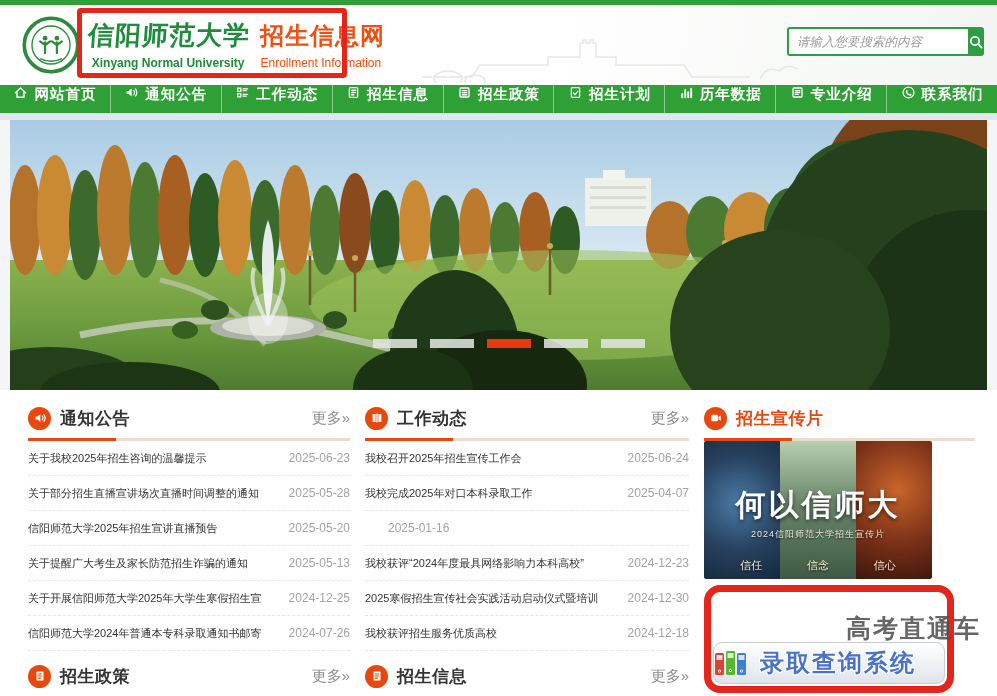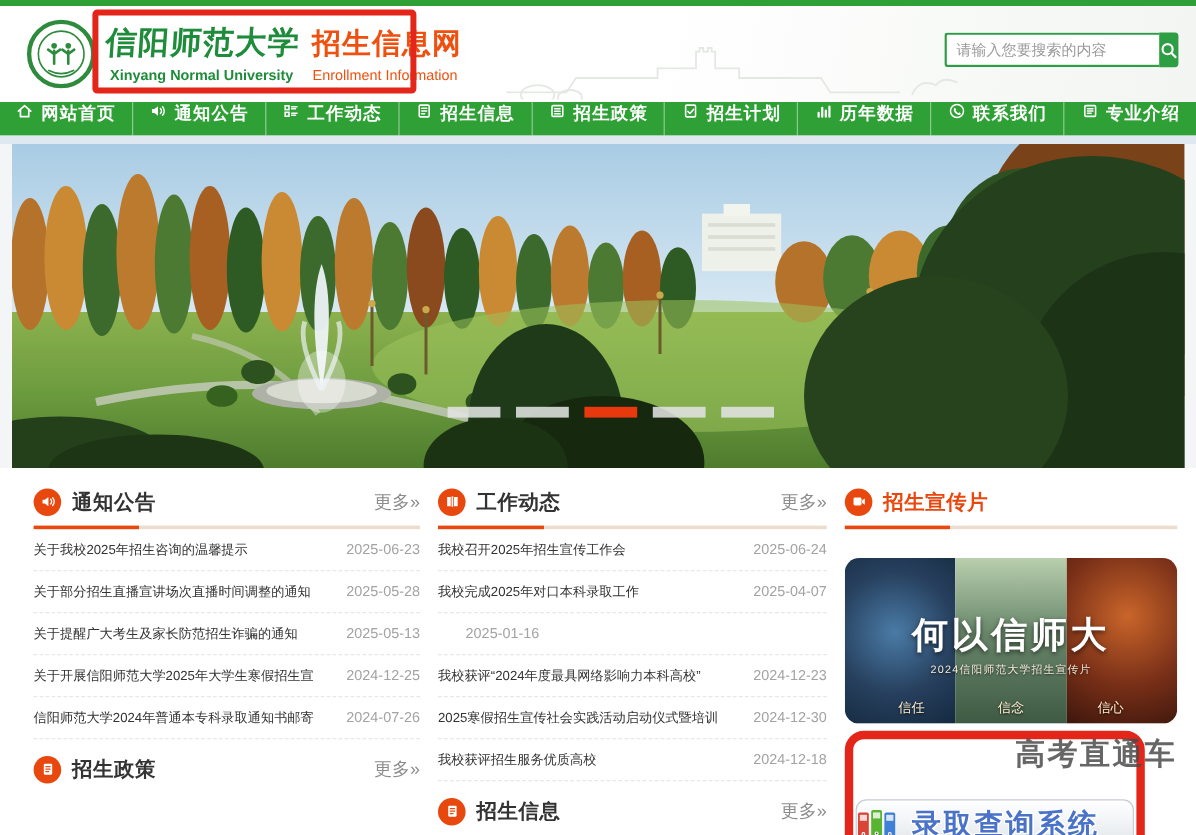"请输入您要搜索的内容" .search input { font-style: none -> italic }
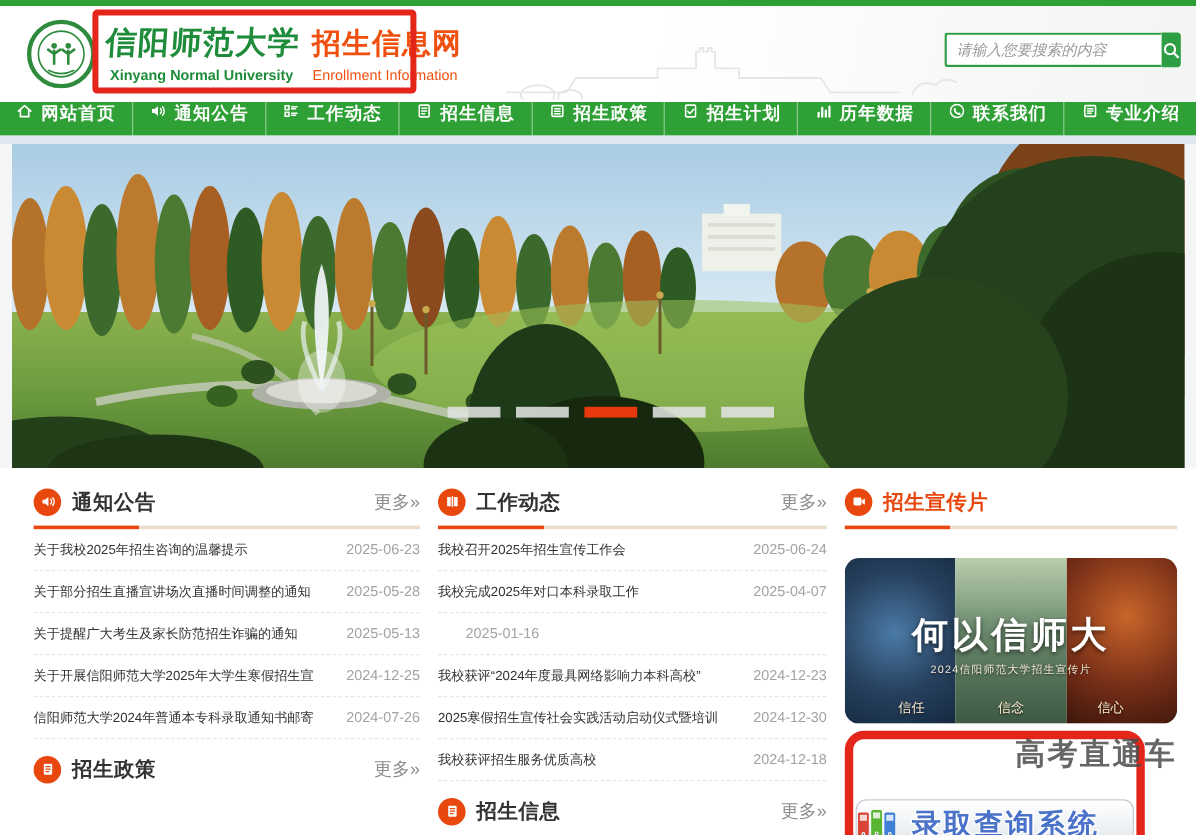"联系我们" div.nav-item { order: before "专业介绍" -> after "专业介绍" }
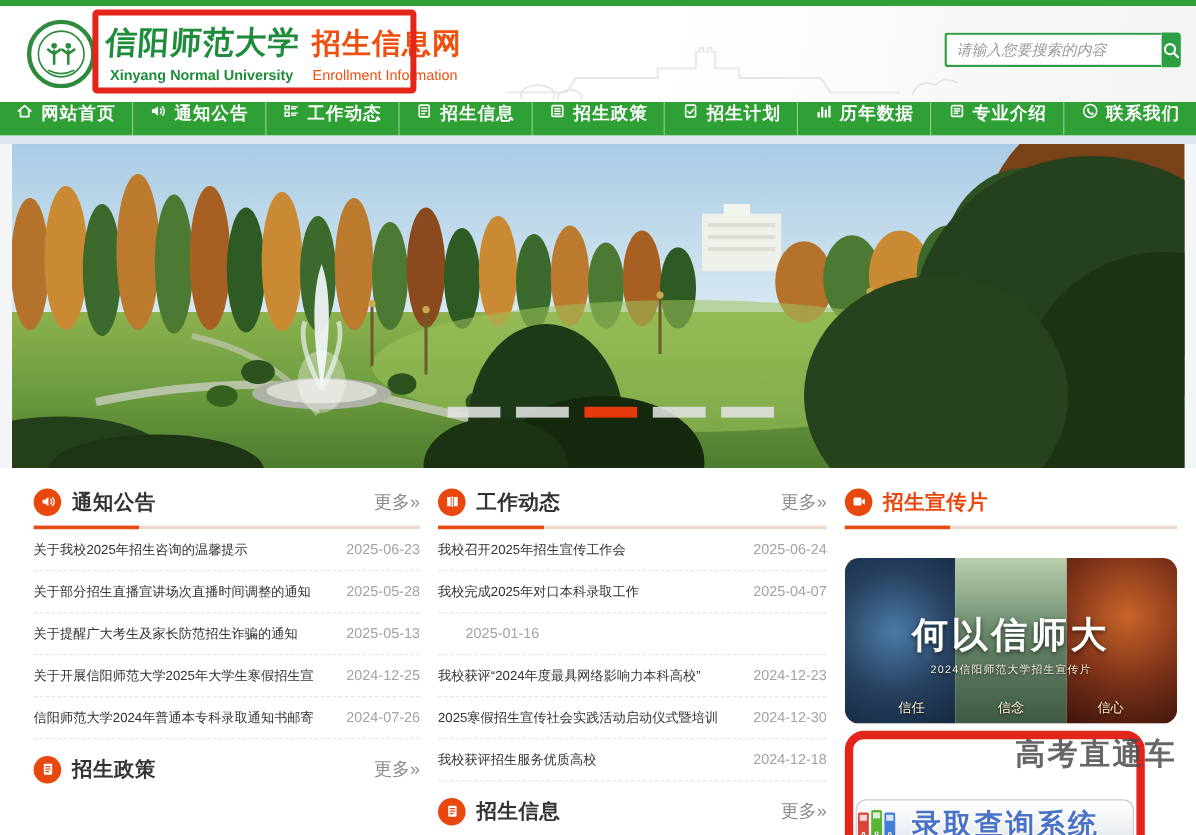"何以信师大" .video-thumb { border-radius: 12px -> 2px; margin-top: 24px -> 0; width: 277px -> 228px }
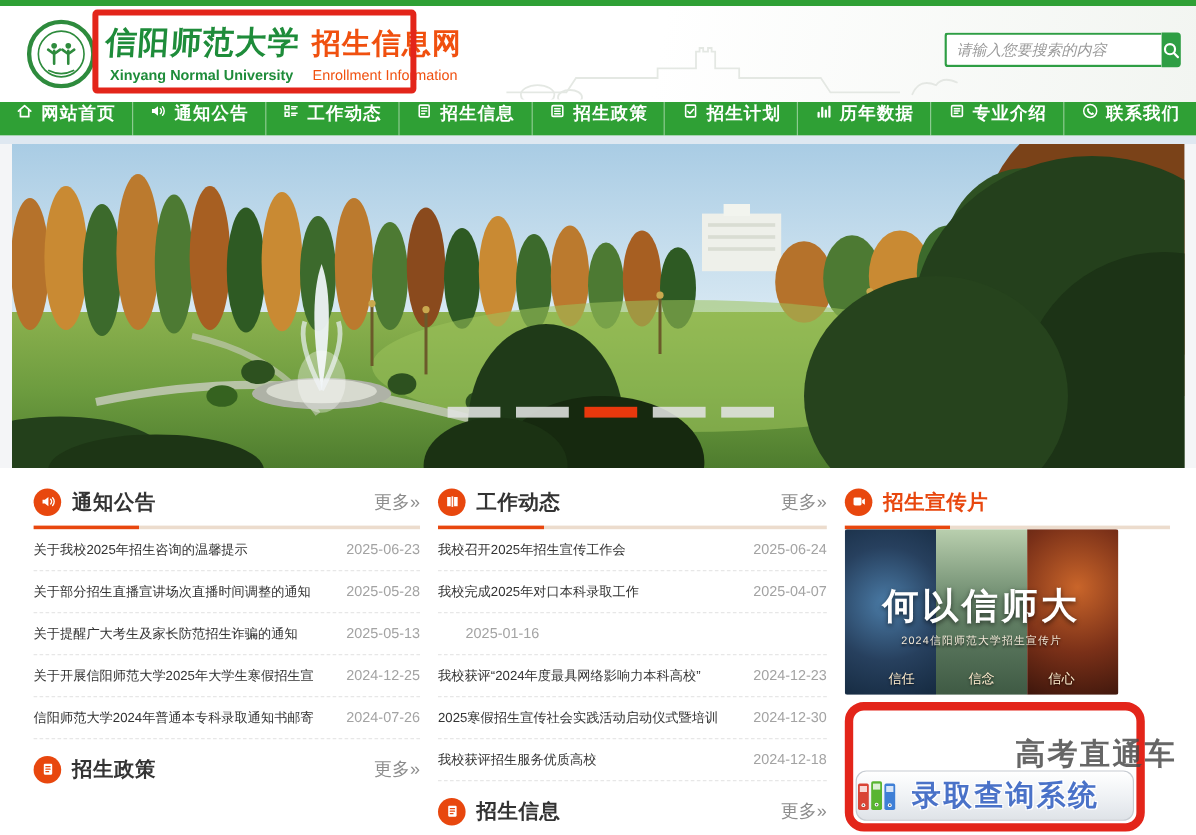"信阳师范大学2025年招生宣讲直播预告" li { html: none -> <li> <span>信阳师范大学2025年招生宣讲直播预告</span> <span>2025-05-20</span> </li> }
